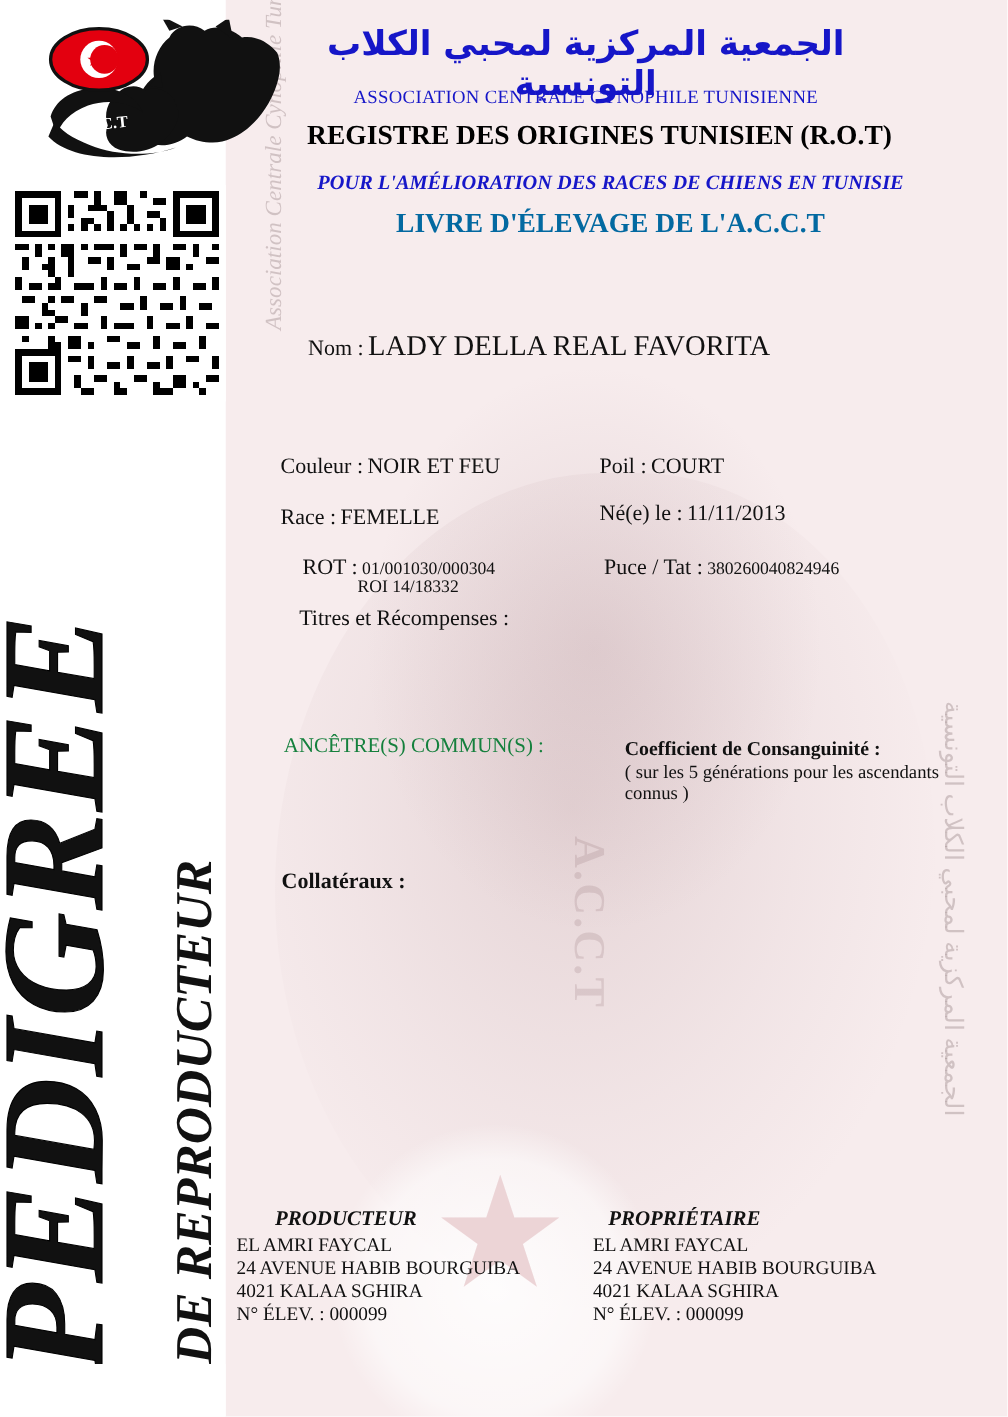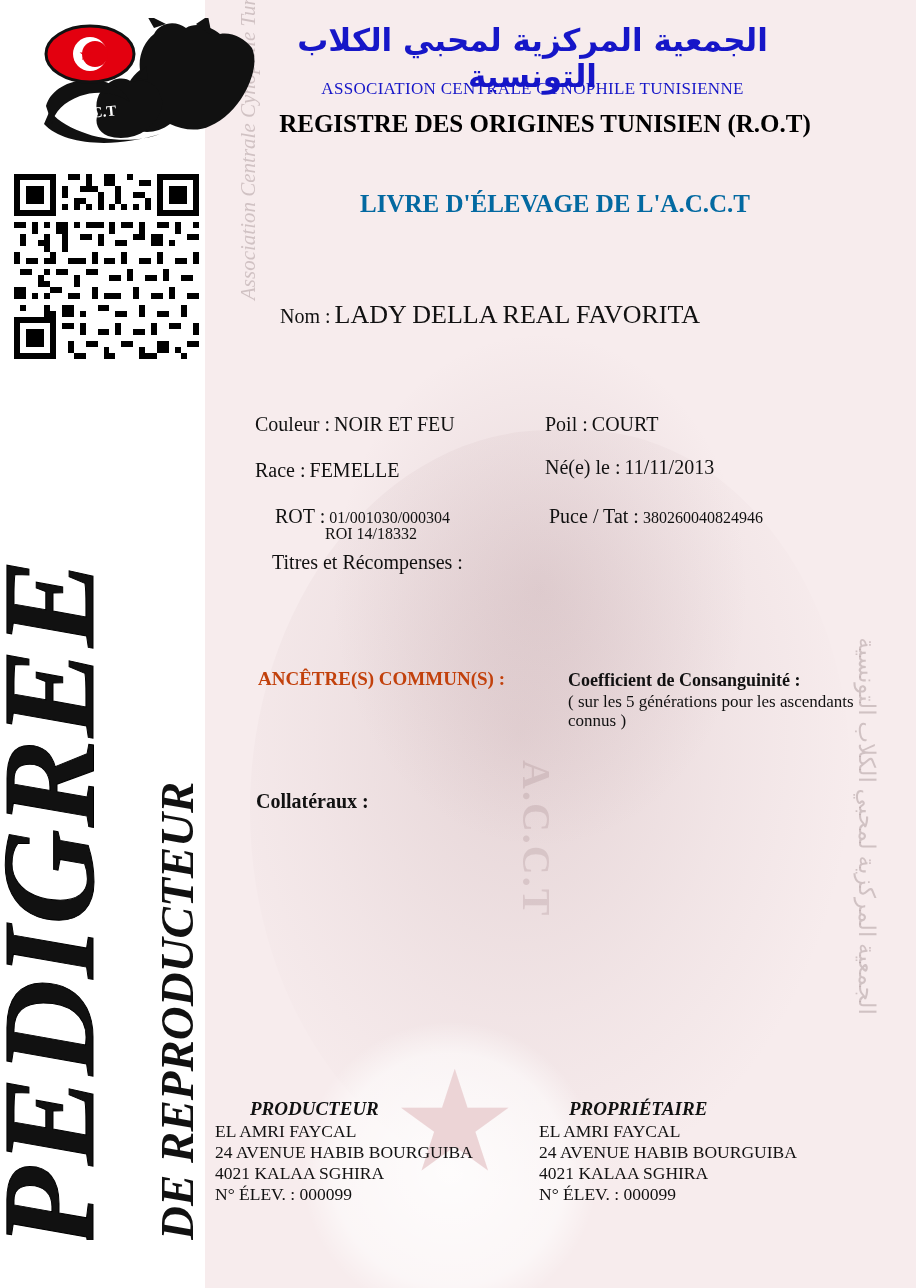"POUR L'AMÉLIORATION DES RACES DE" div.hdr-amelioration { html: none -> <div>POUR L'AMÉLIORATION DES RACES DE CHIENS EN TUNISIE</div> }
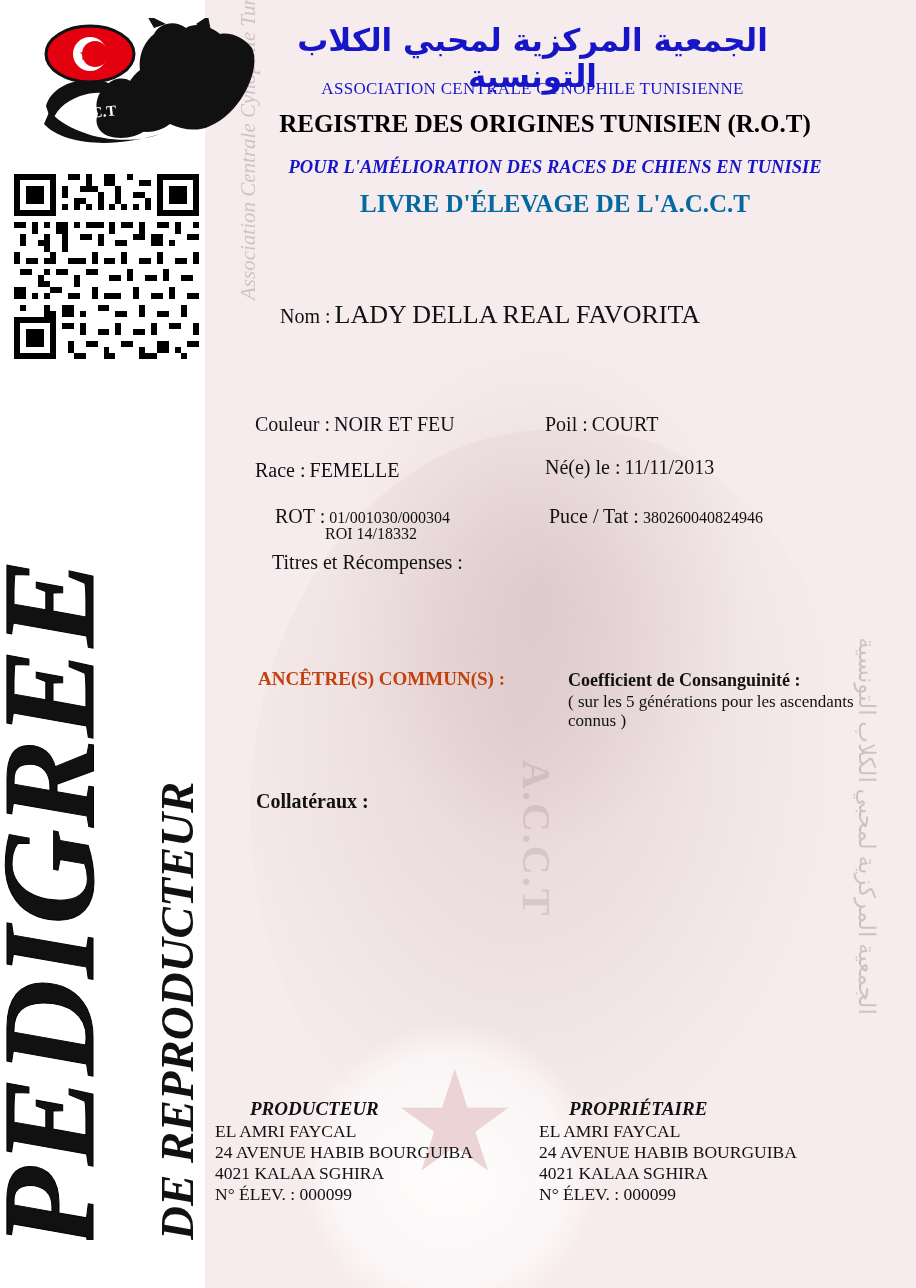"ANCÊTRE(S) COMMUN(S) :" .anc-label { color: #c2410c -> #15803d; font-weight: bold -> normal }
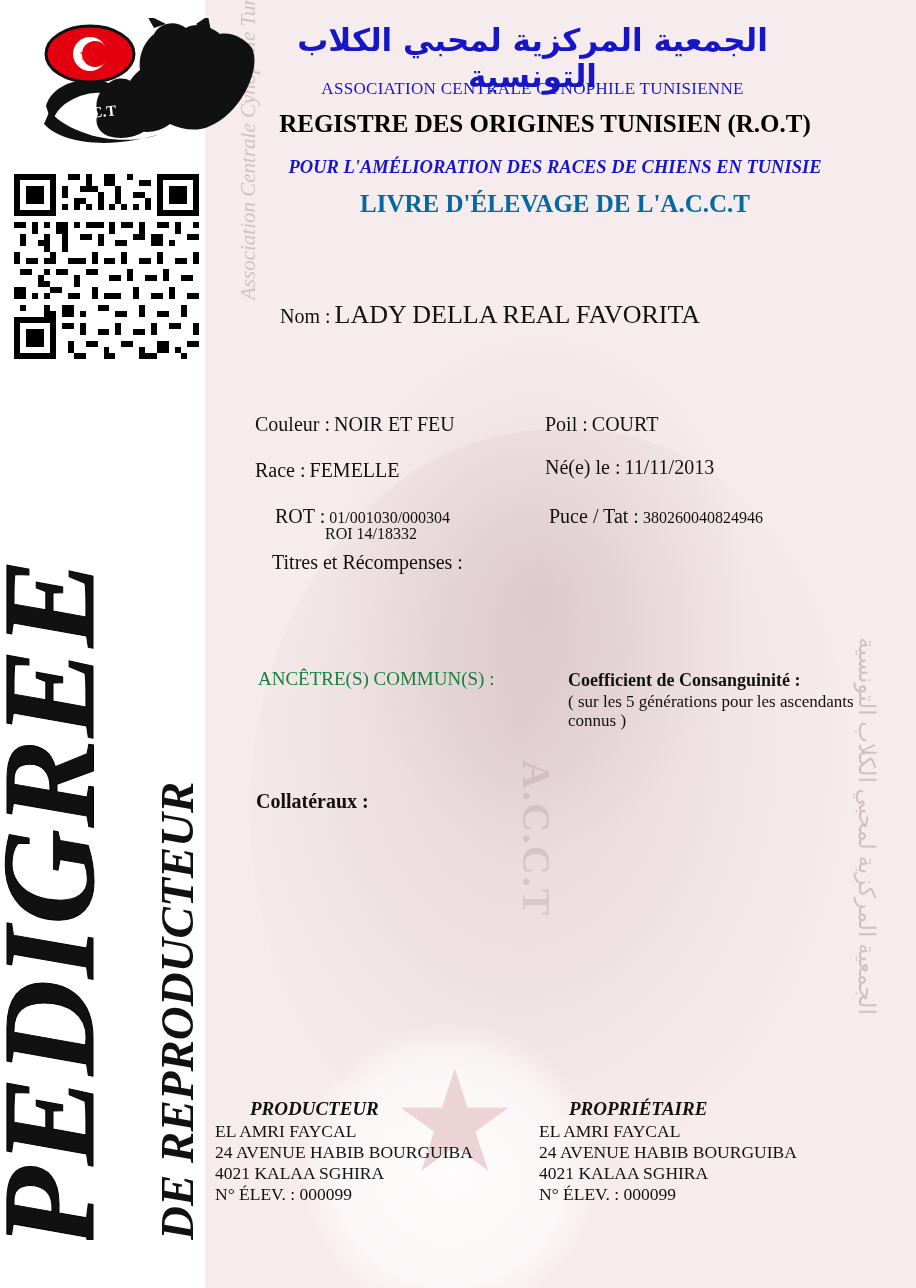"PROPRIÉTAIRE" .prop .head { margin-left: 30px -> 14px }
